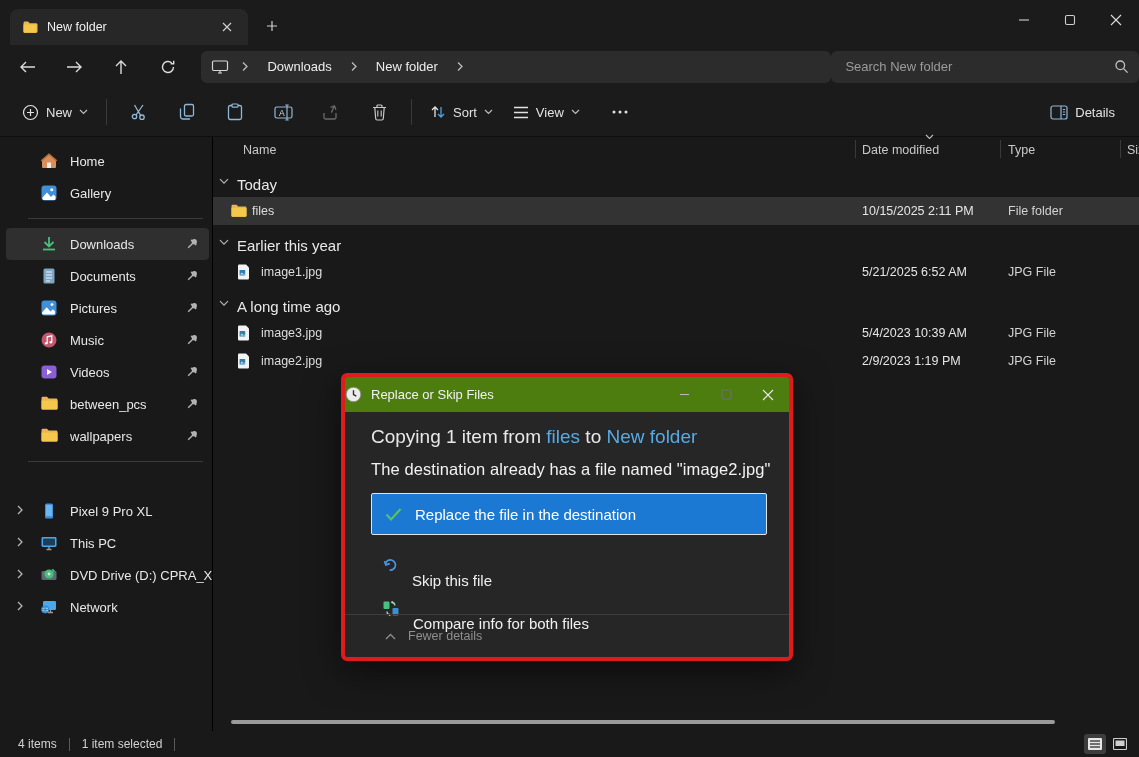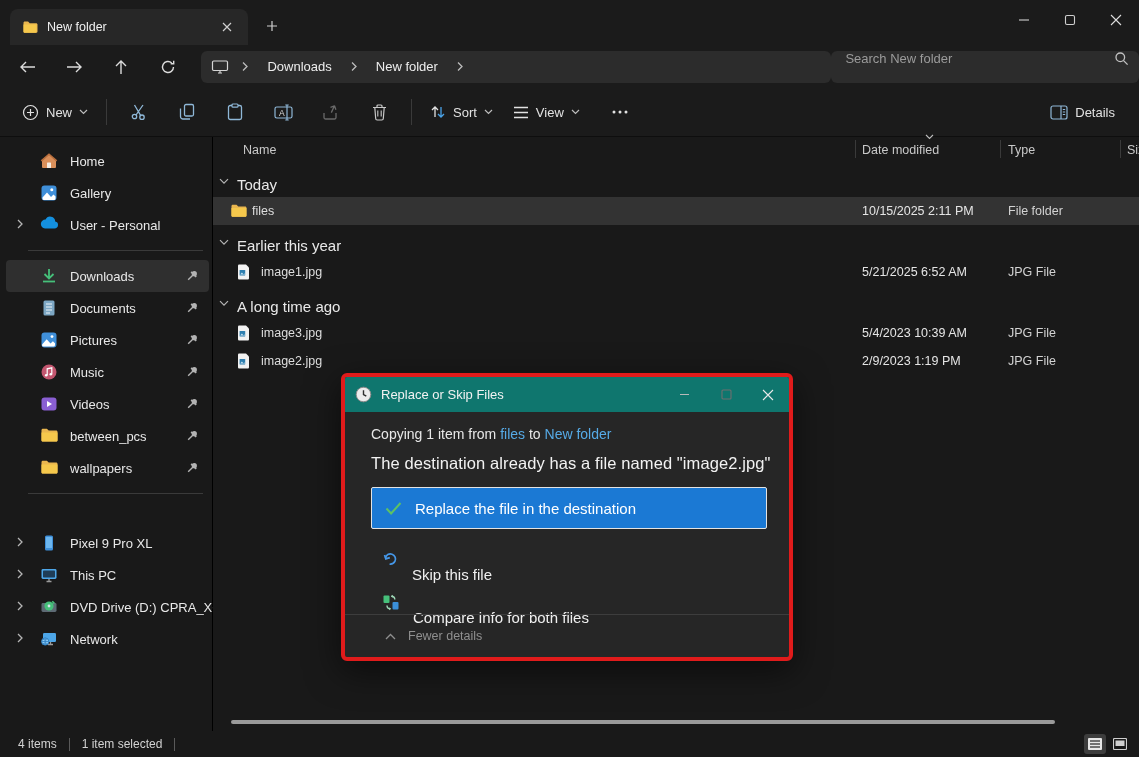"Search New folder" .searchbox { align-items: flex-start -> center }
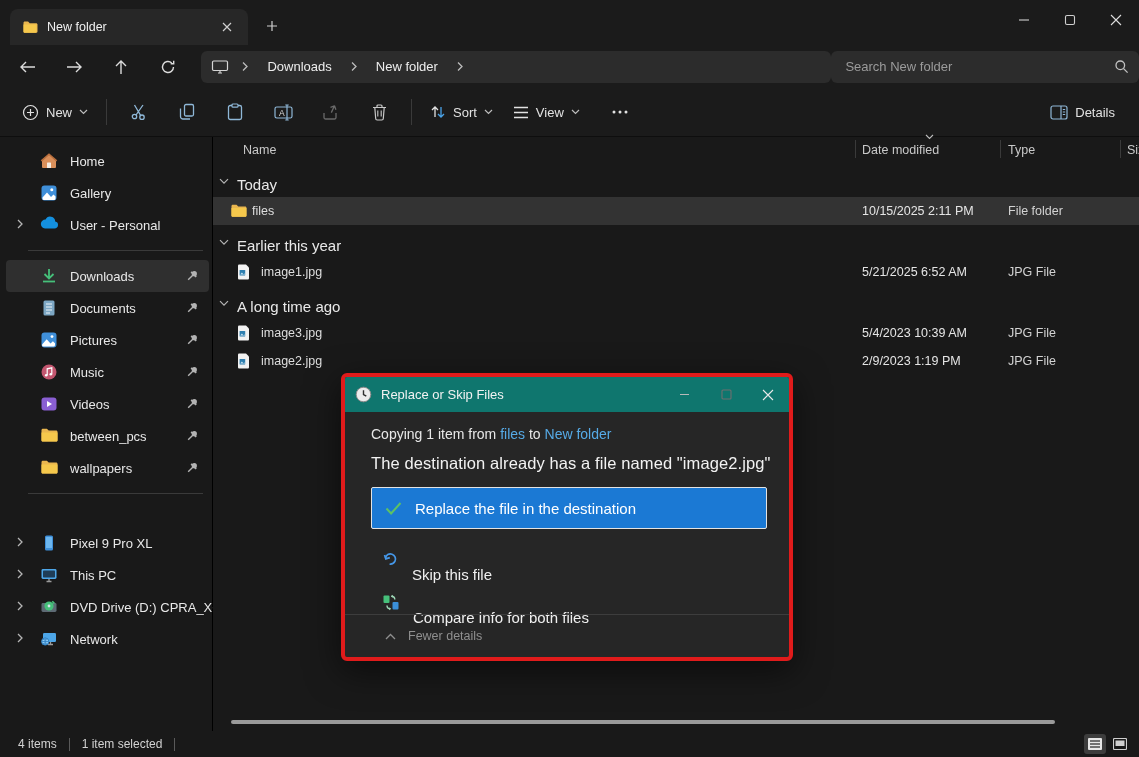"User - Personal" div.sb-item { html: <div> <span> <svg> <path></path> </svg> </span> <span> <svg> <path></path> </svg> </span> <span>User - Personal</span> </div> -> none }
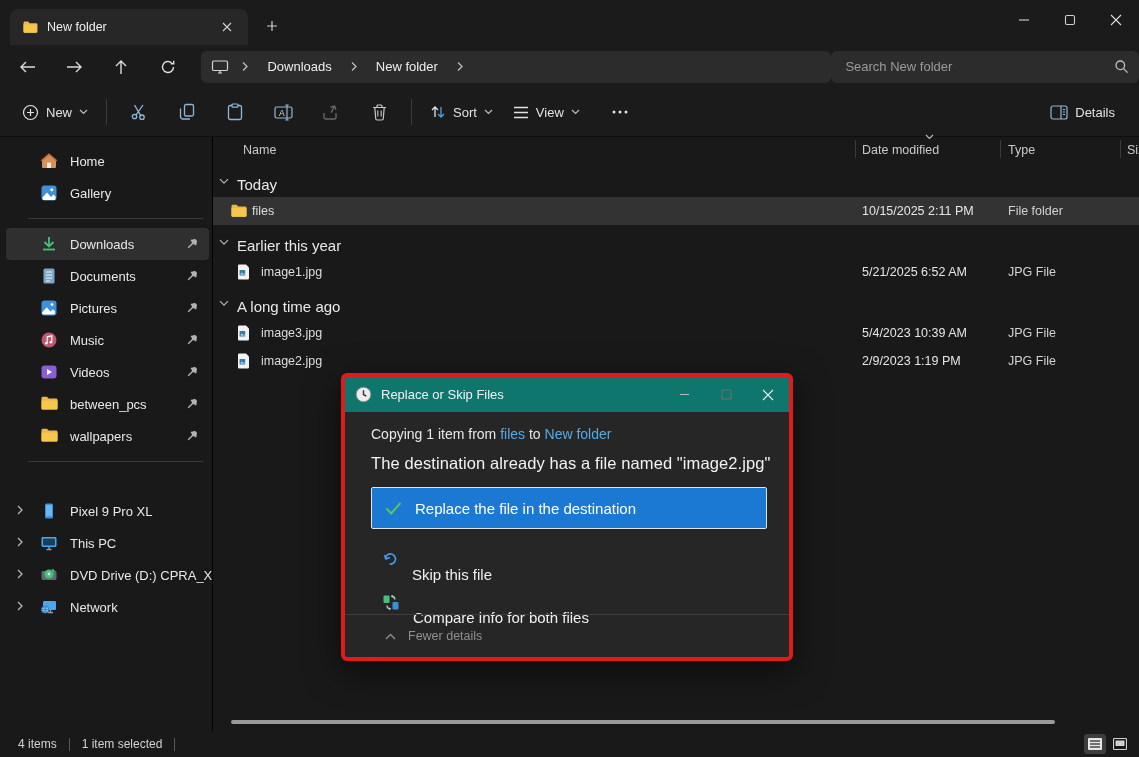"Replace or Skip Files" .dlg-titlebar { background: #0f766e -> #4d7c0f; padding-left: 10px -> none }
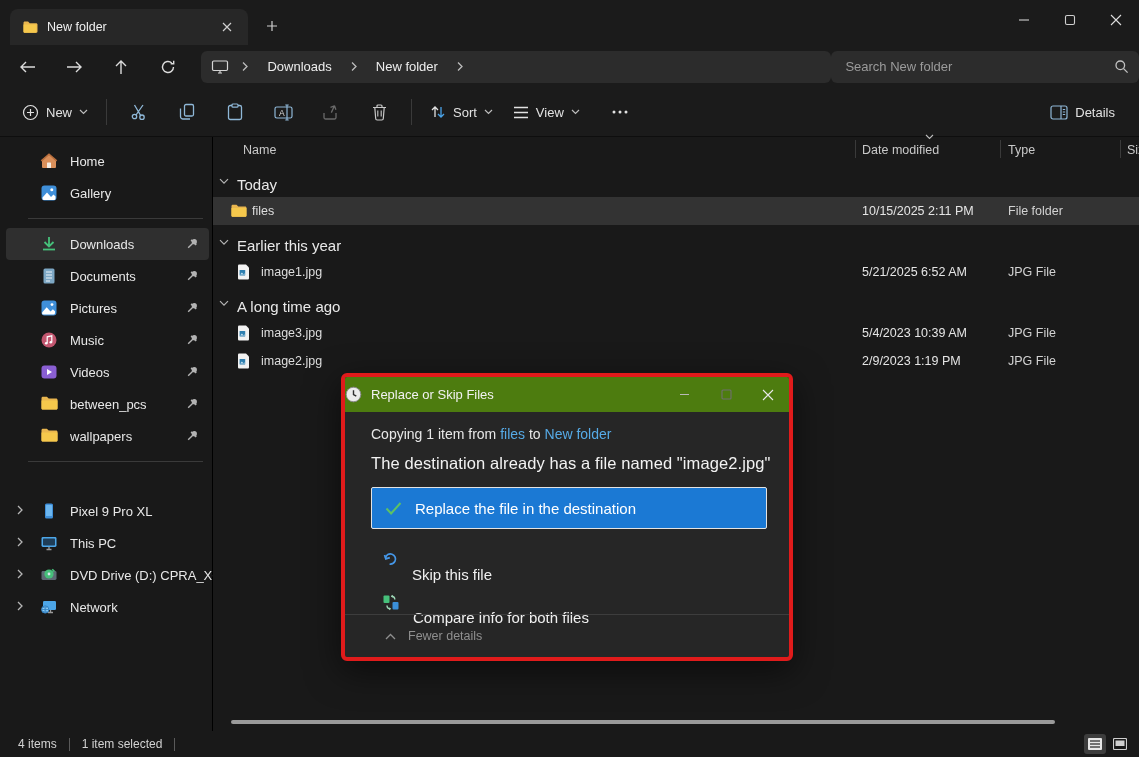"Copying 1 item from files" .dlg-copyline { font-size: 14px -> 19px }
